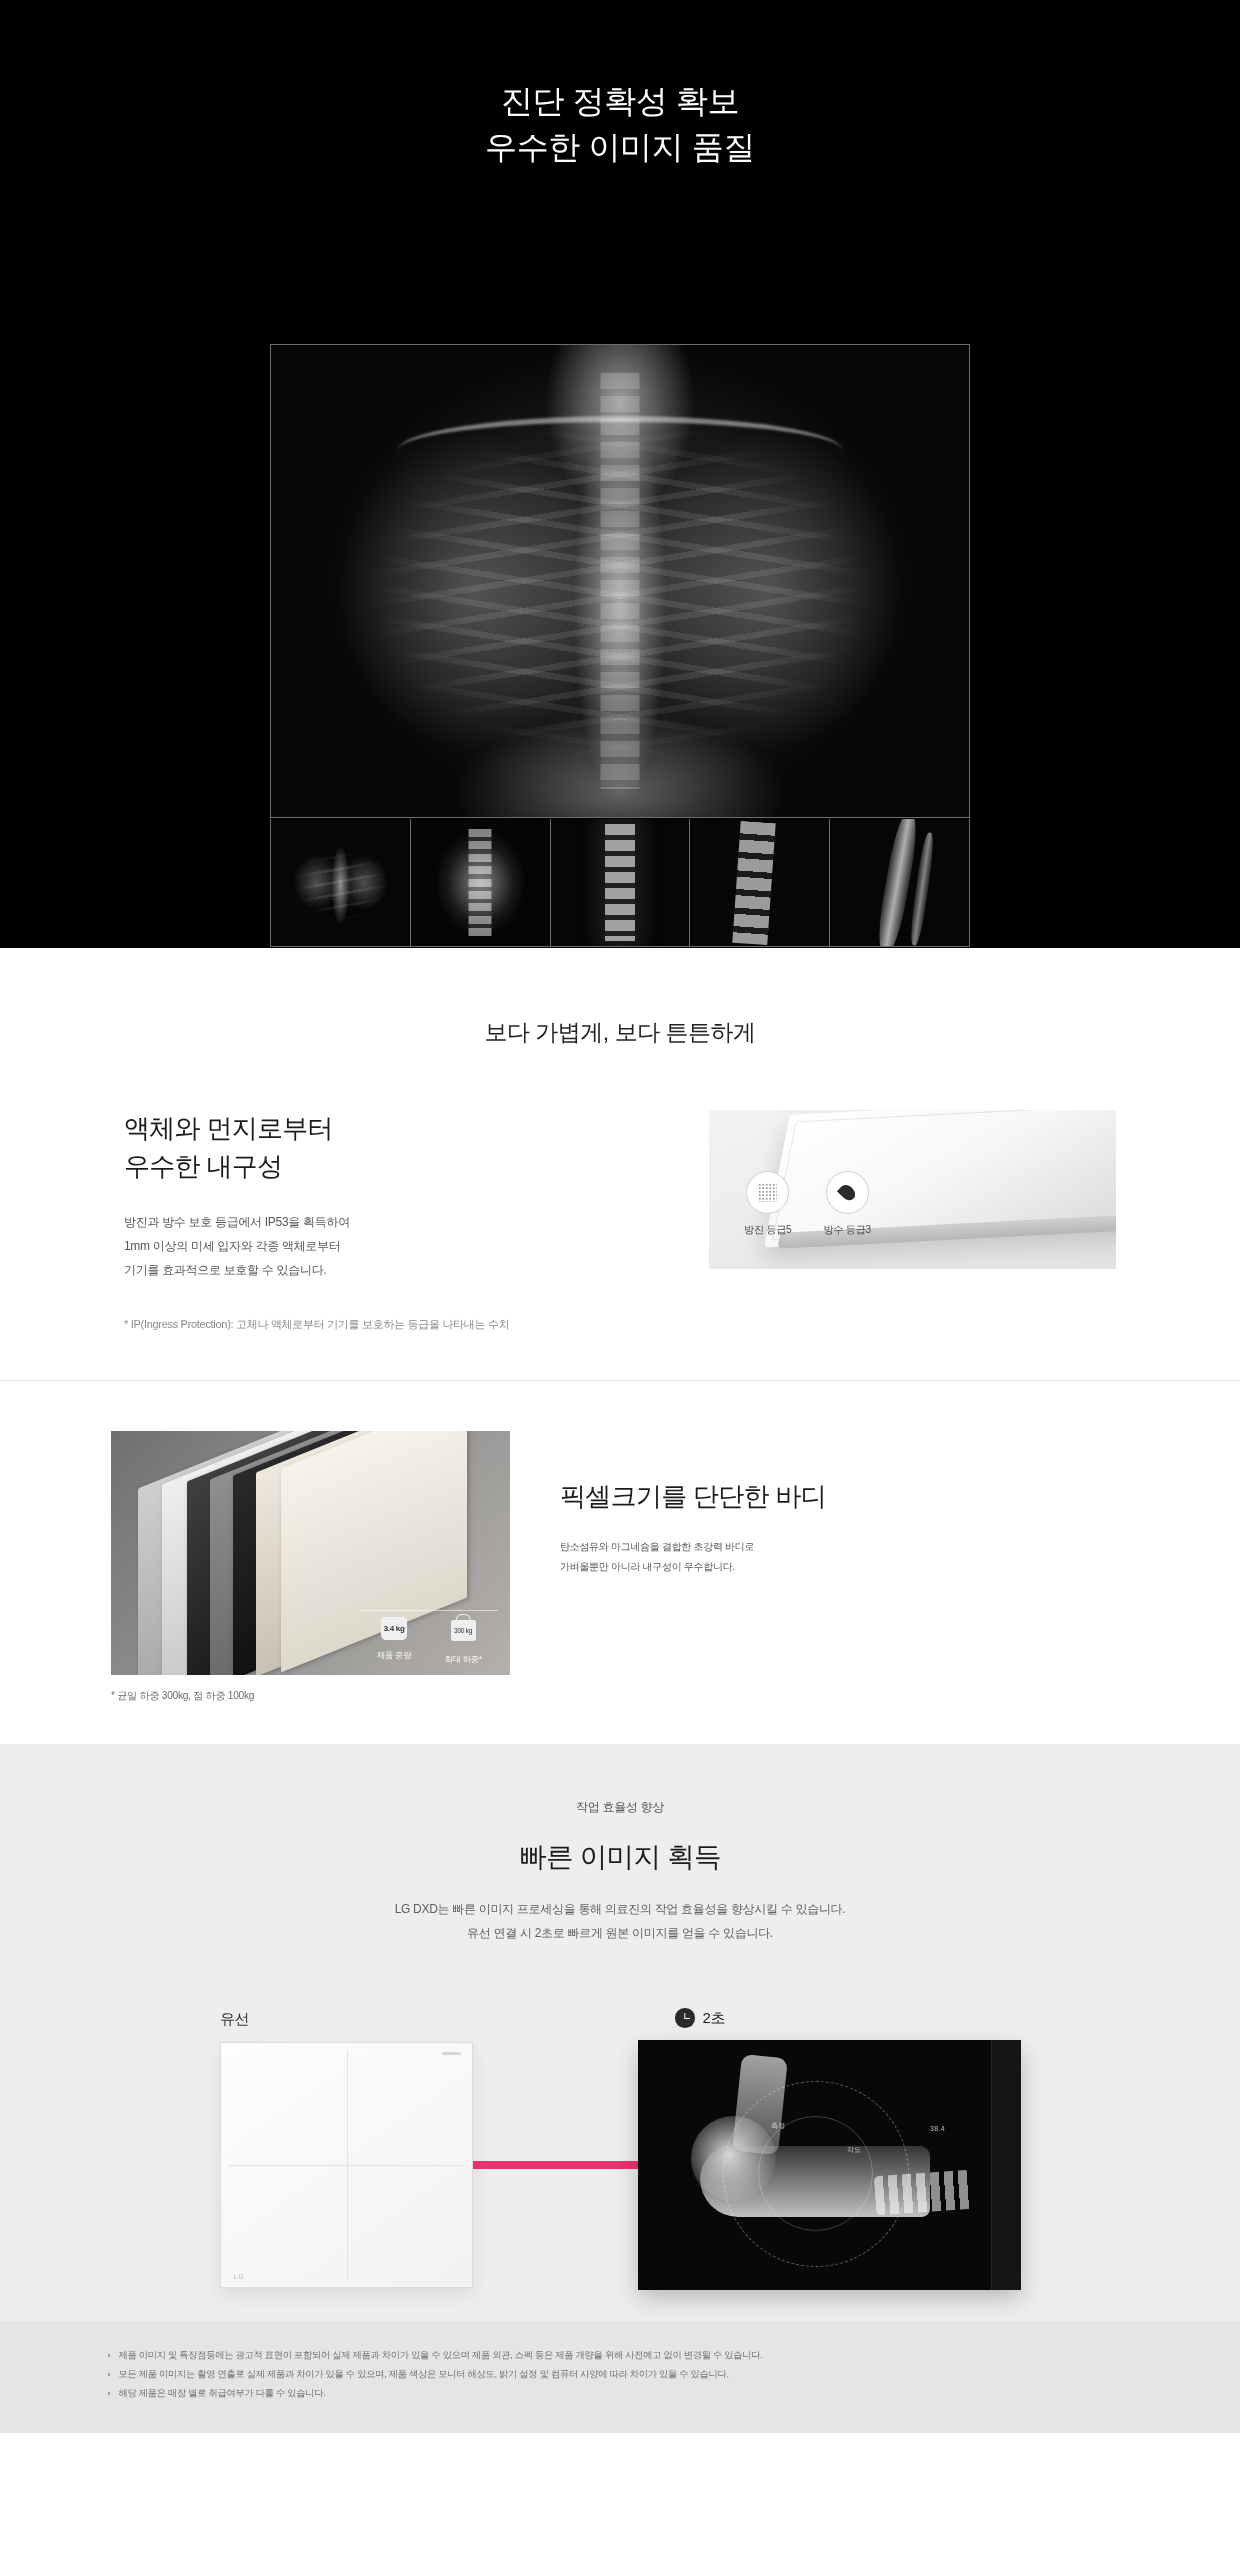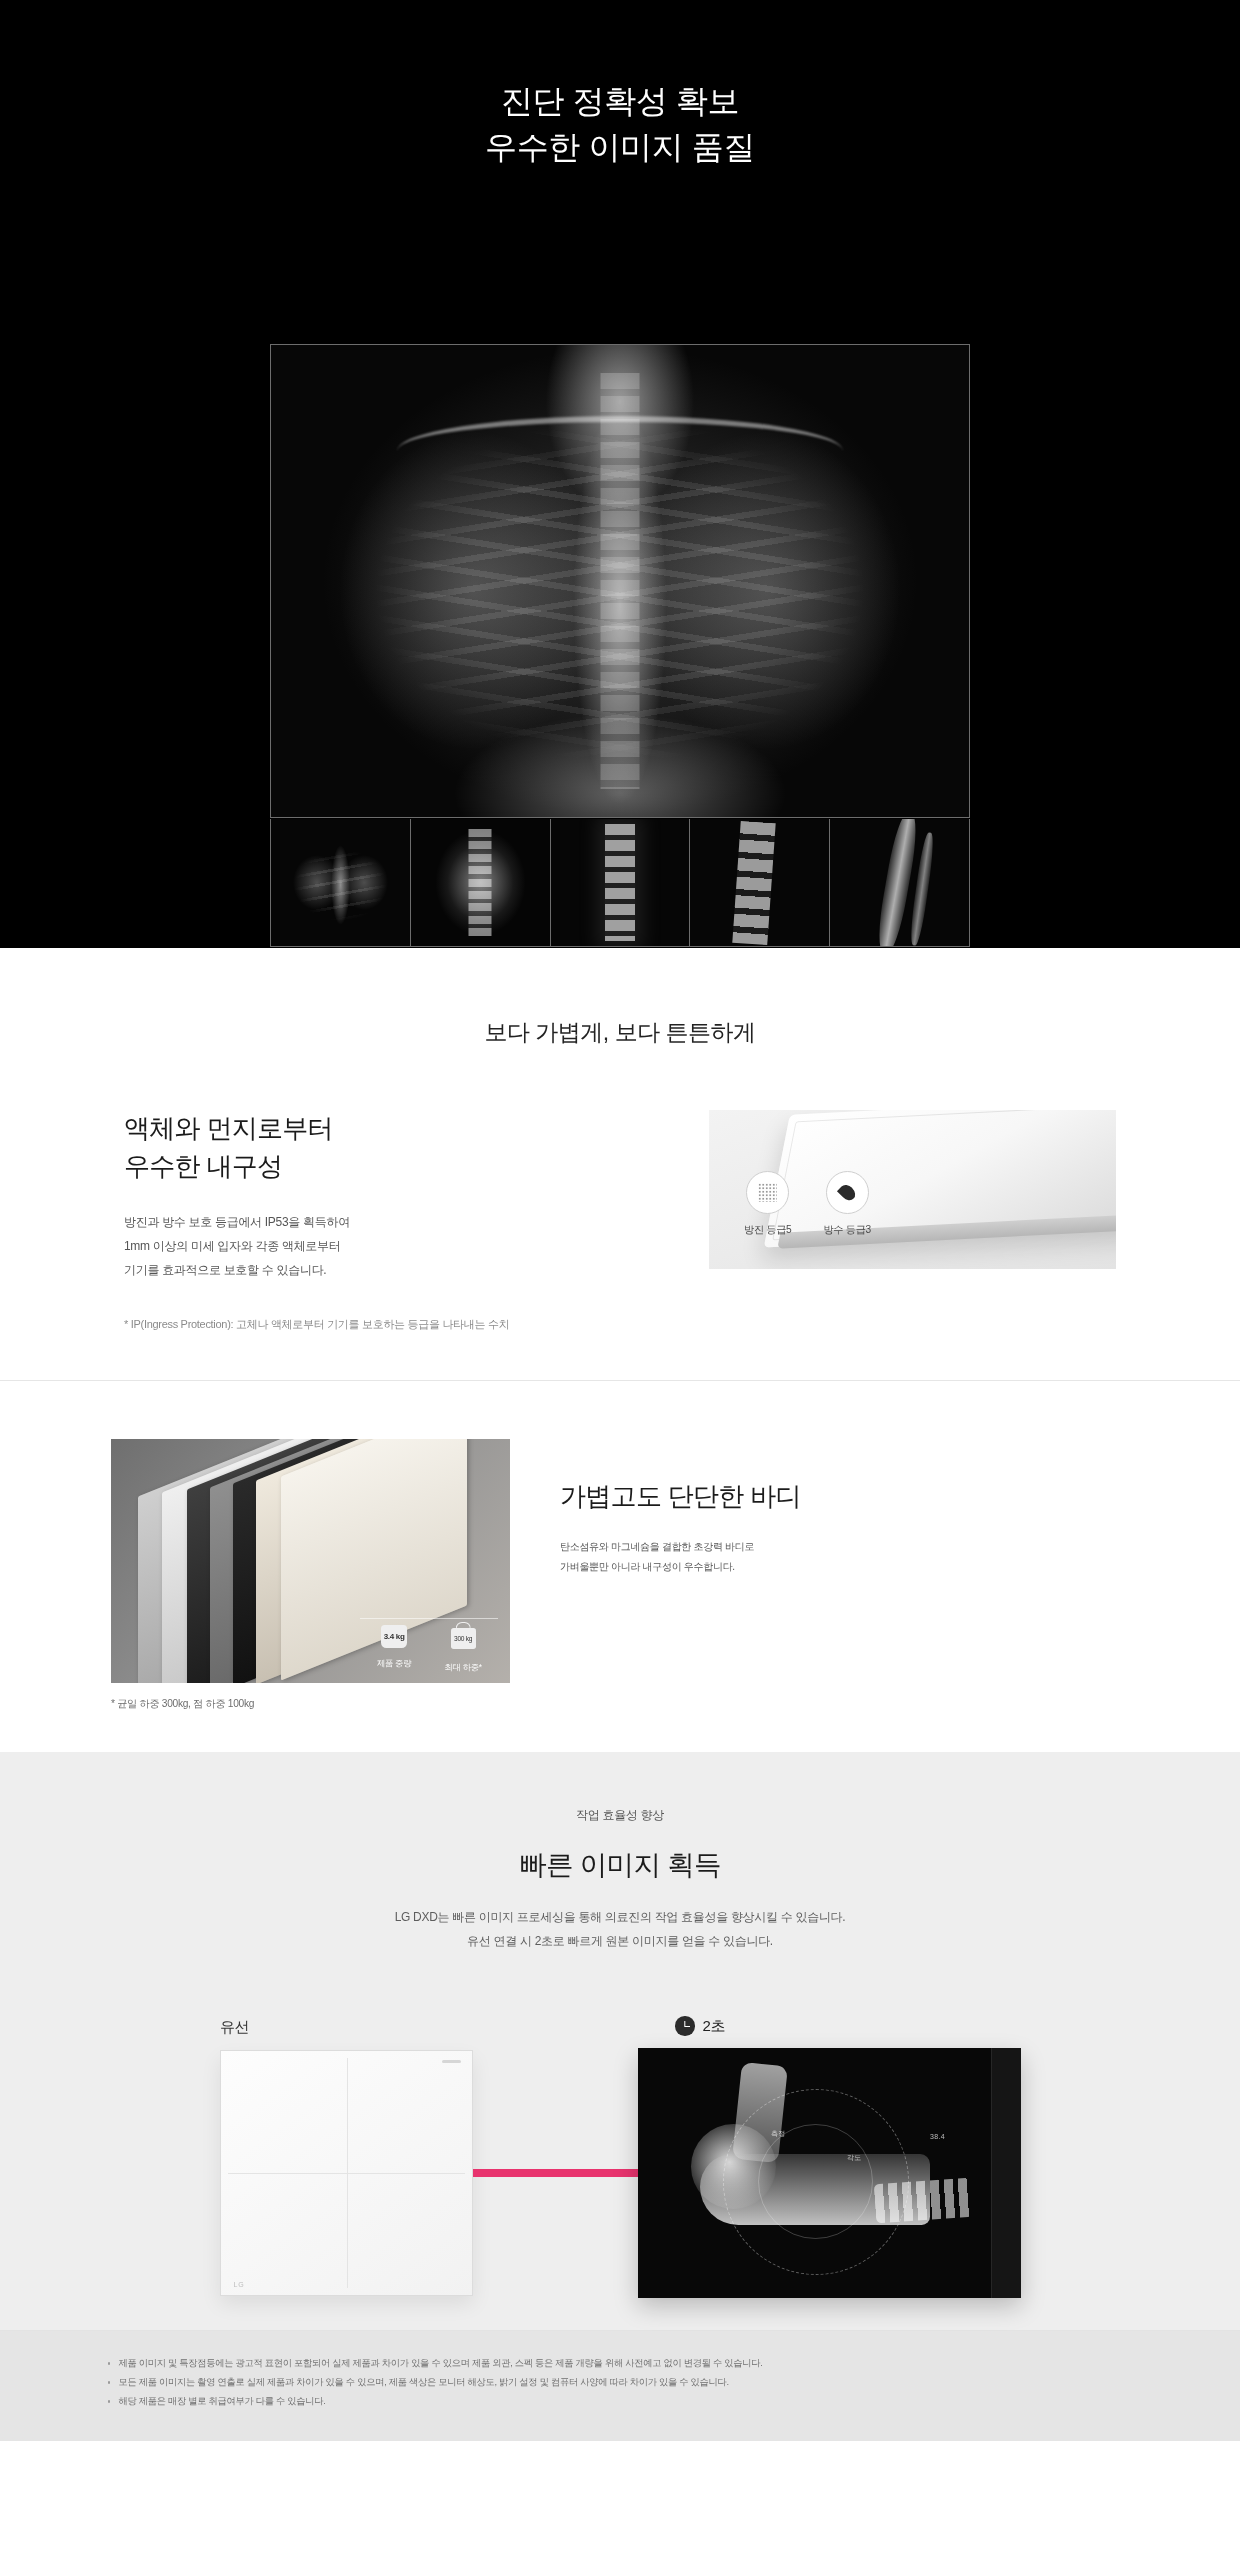"가볍고도 단단한 바디" h3 { text: 가볍고도 -> 픽셀크기를 }
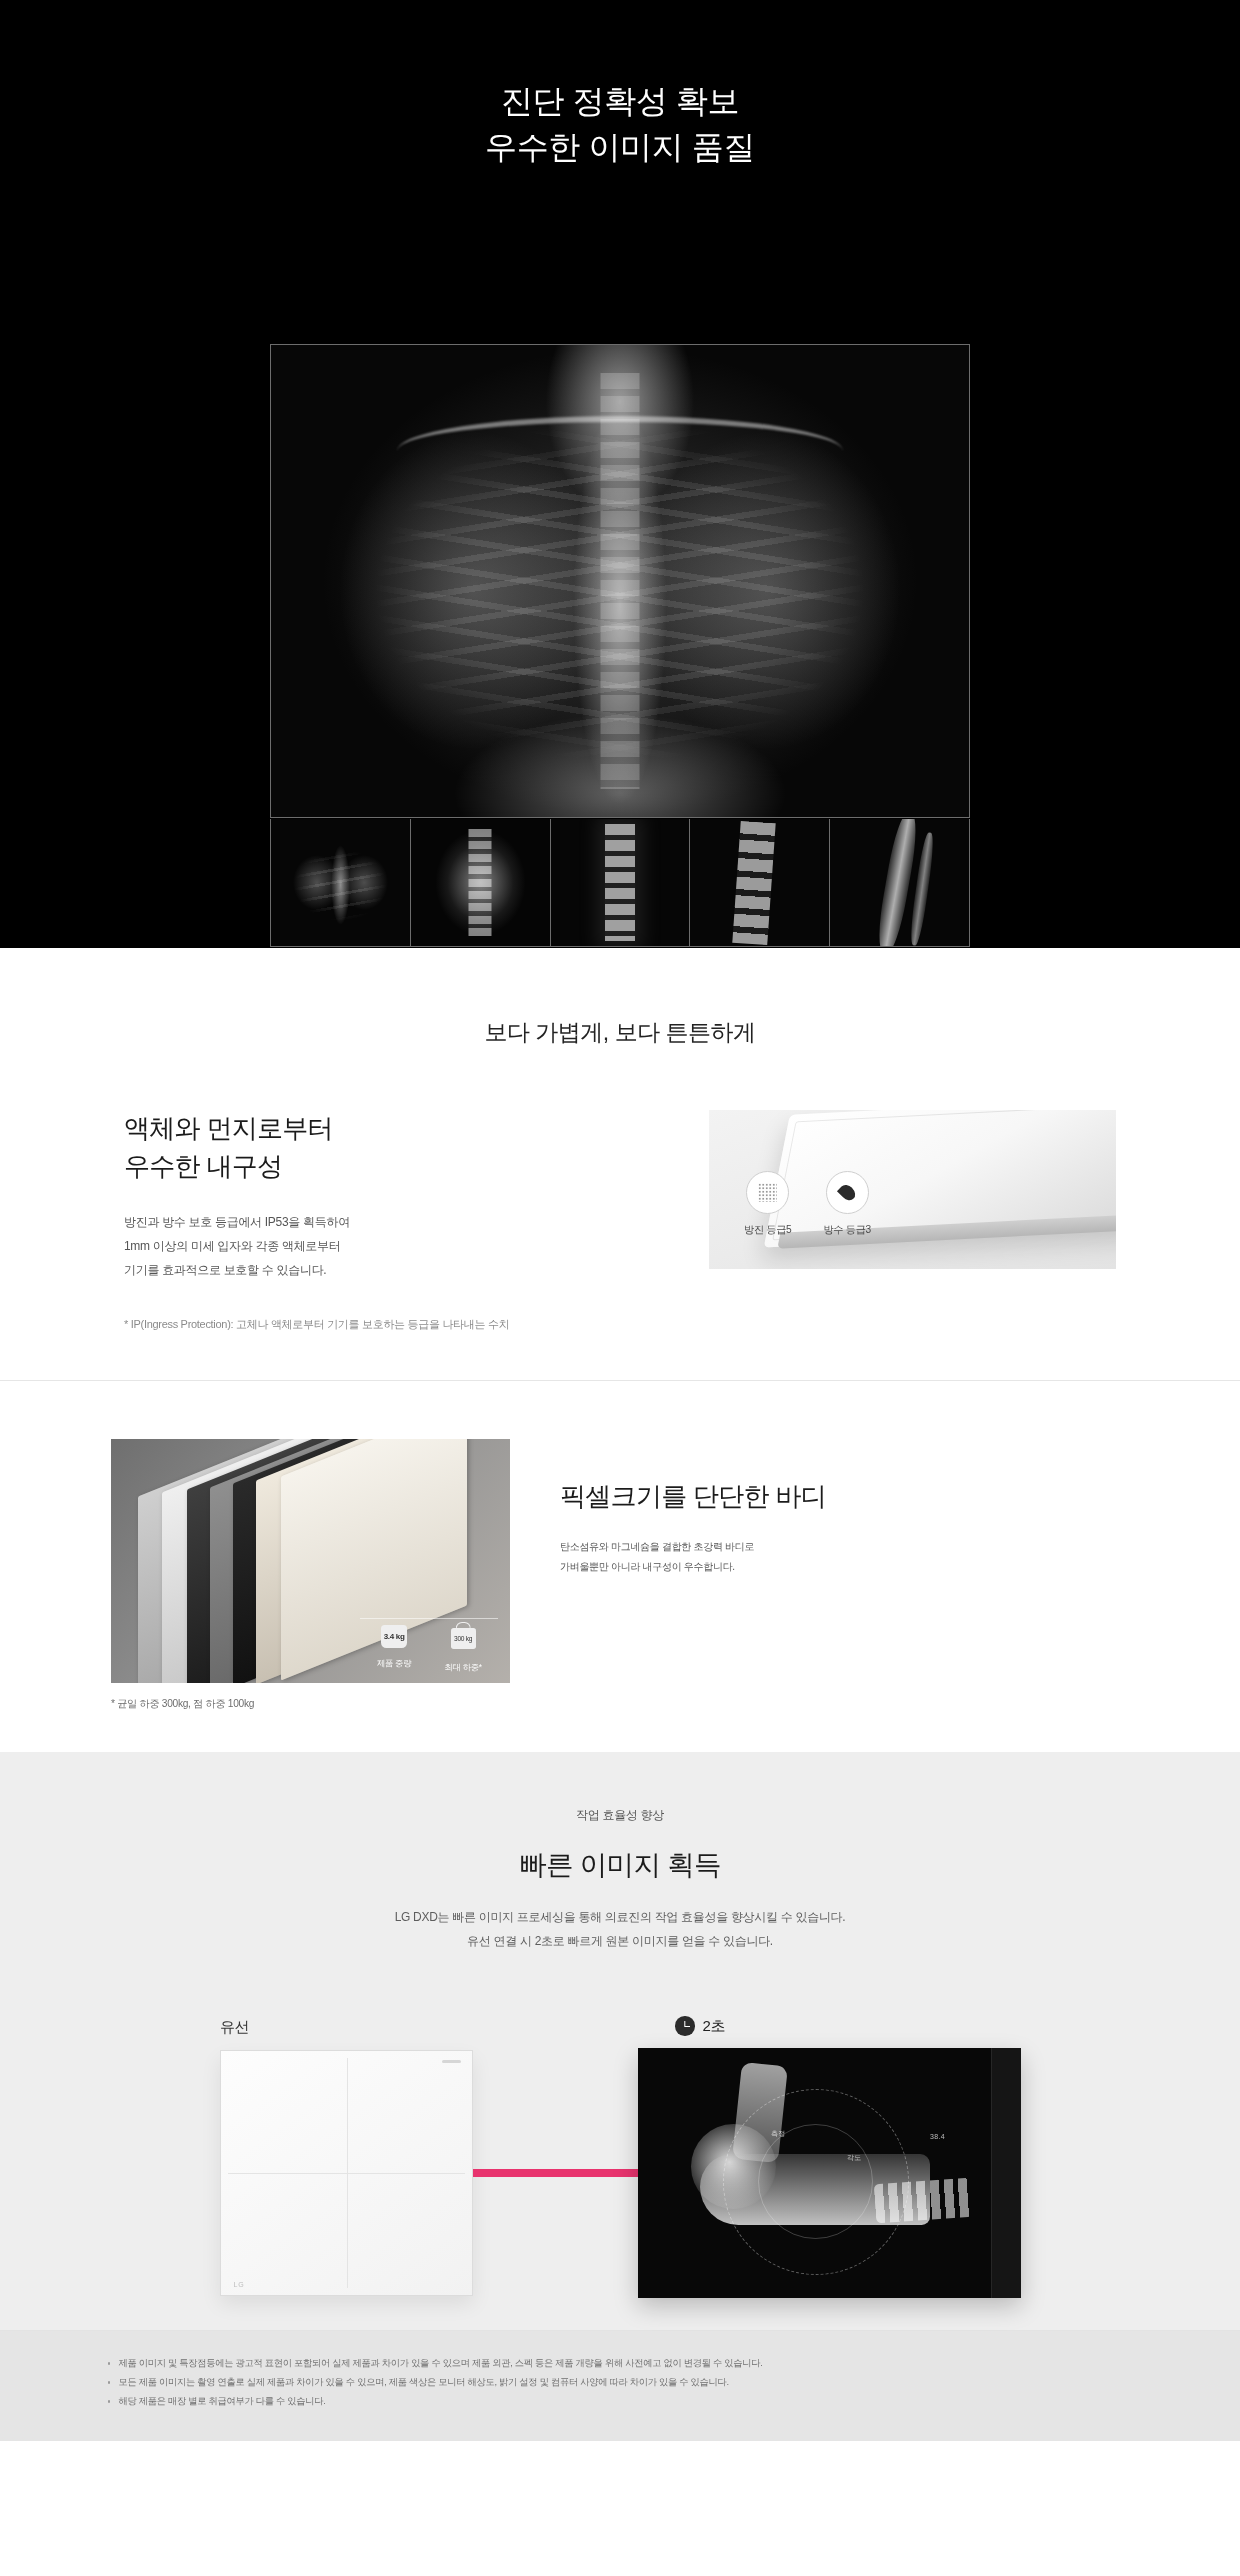"3.4 kg" .layers-img { margin-top: 8px -> none }
